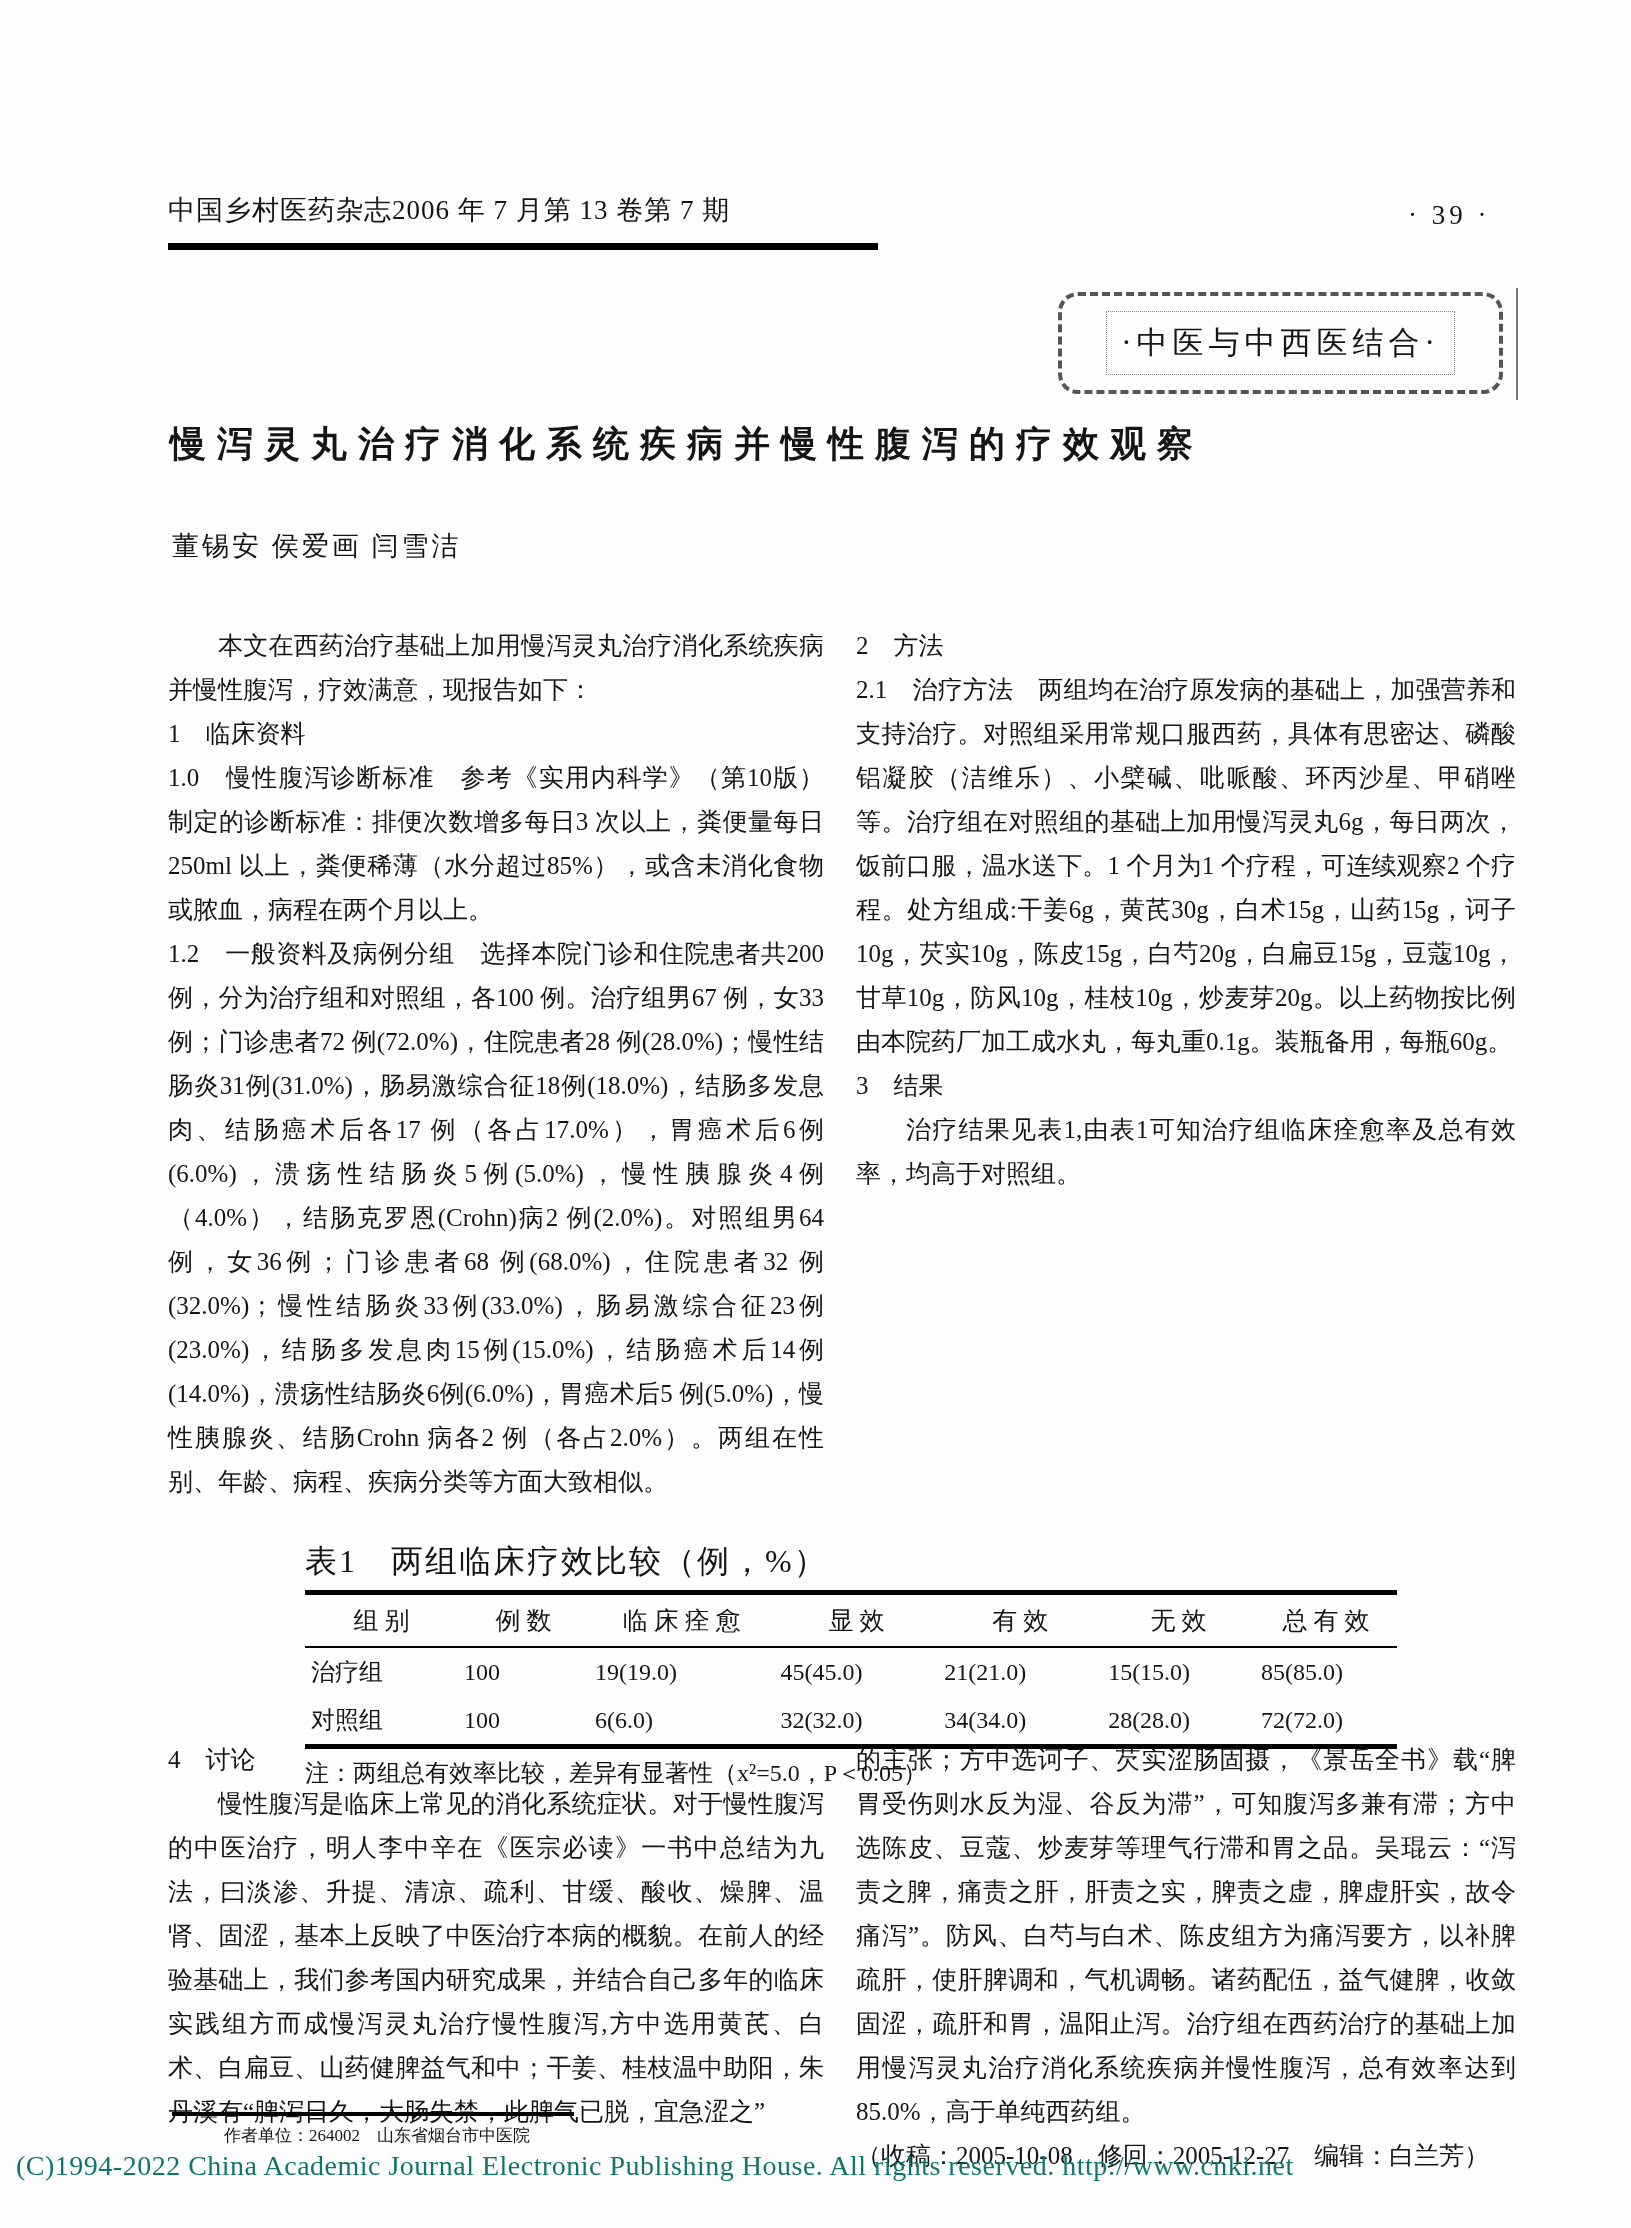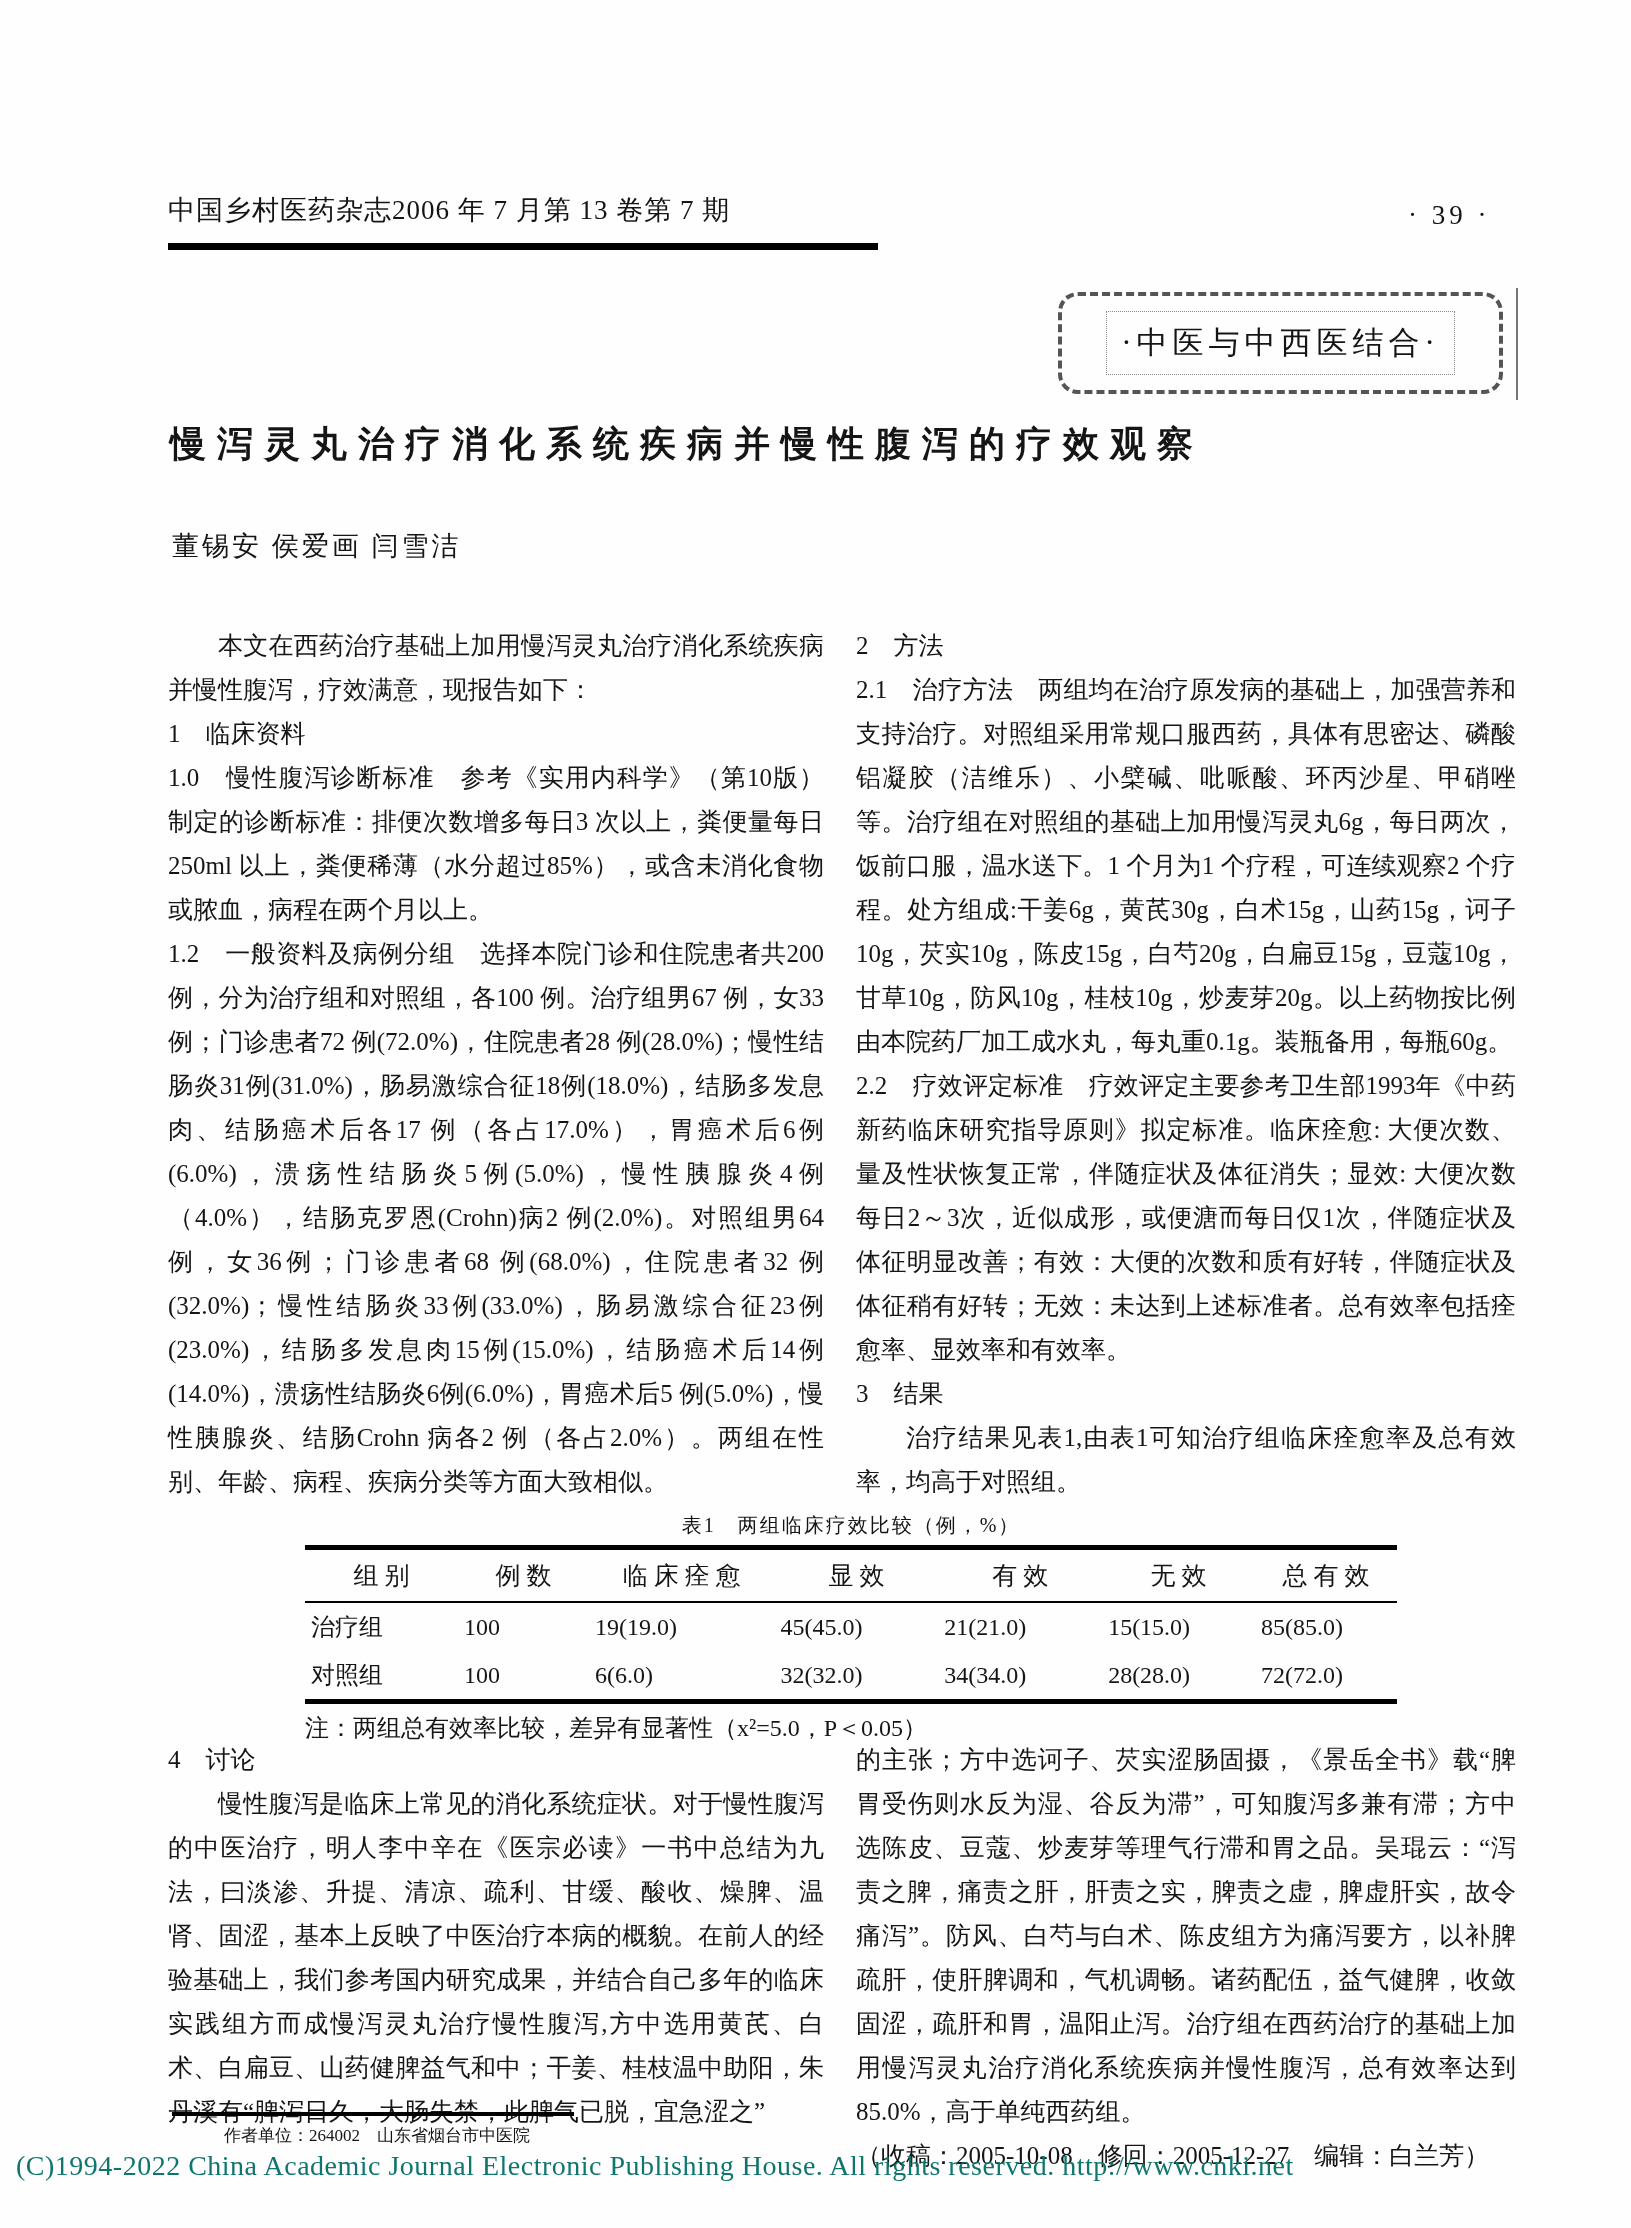"2.2 疗效评定标准" p.p-sec { html: <p>2.2 疗效评定标准 疗效评定主要参考卫生部1993年《中药新药临床研究指导原则》拟定标准。临床痊愈: 大便次数、量及性状恢复正常，伴随症状及体征消失；显效: 大便次数每日2～3次，近似成形，或便溏而每日仅1次，伴随症状及体征明显改善；有效：大便的次数和质有好转，伴随症状及体征稍有好转；无效：未达到上述标准者。总有效率包括痊愈率、显效率和有效率。</p> -> none }
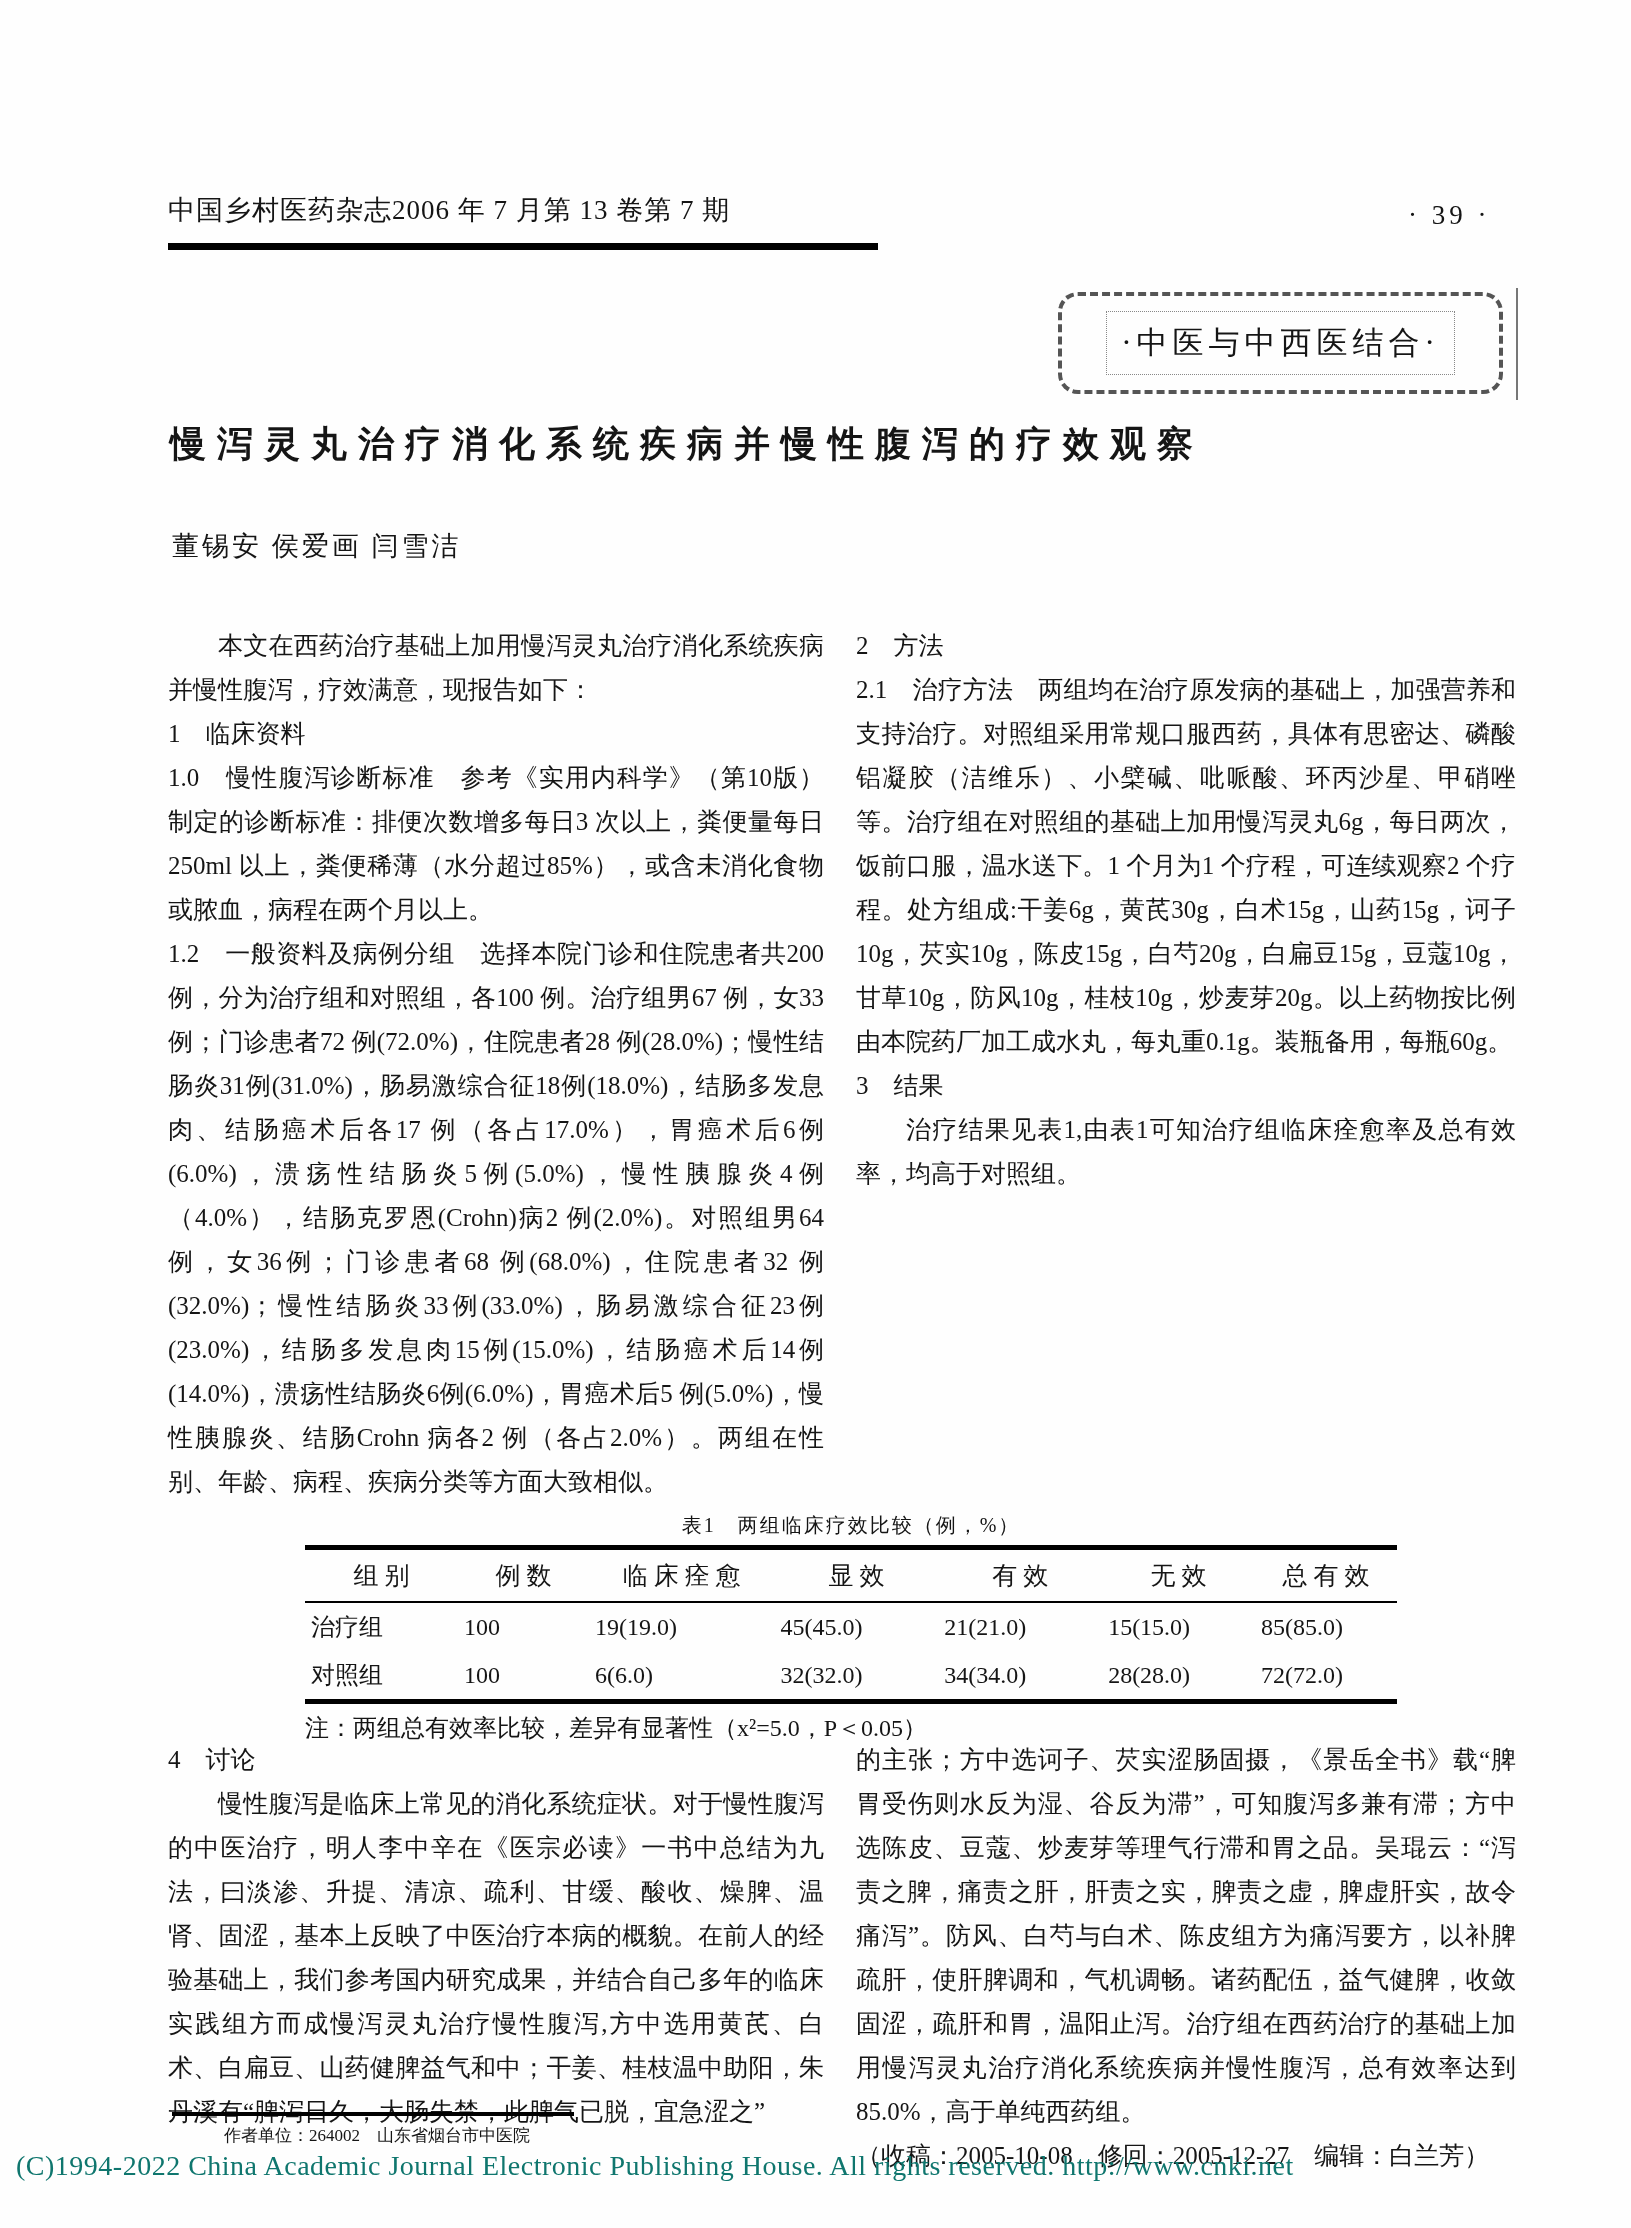"表1 两组临床疗效比较（例，%）" .table-caption { font-size: 20px -> 32px; margin-top: none -> 28px; text-align: center -> none }
